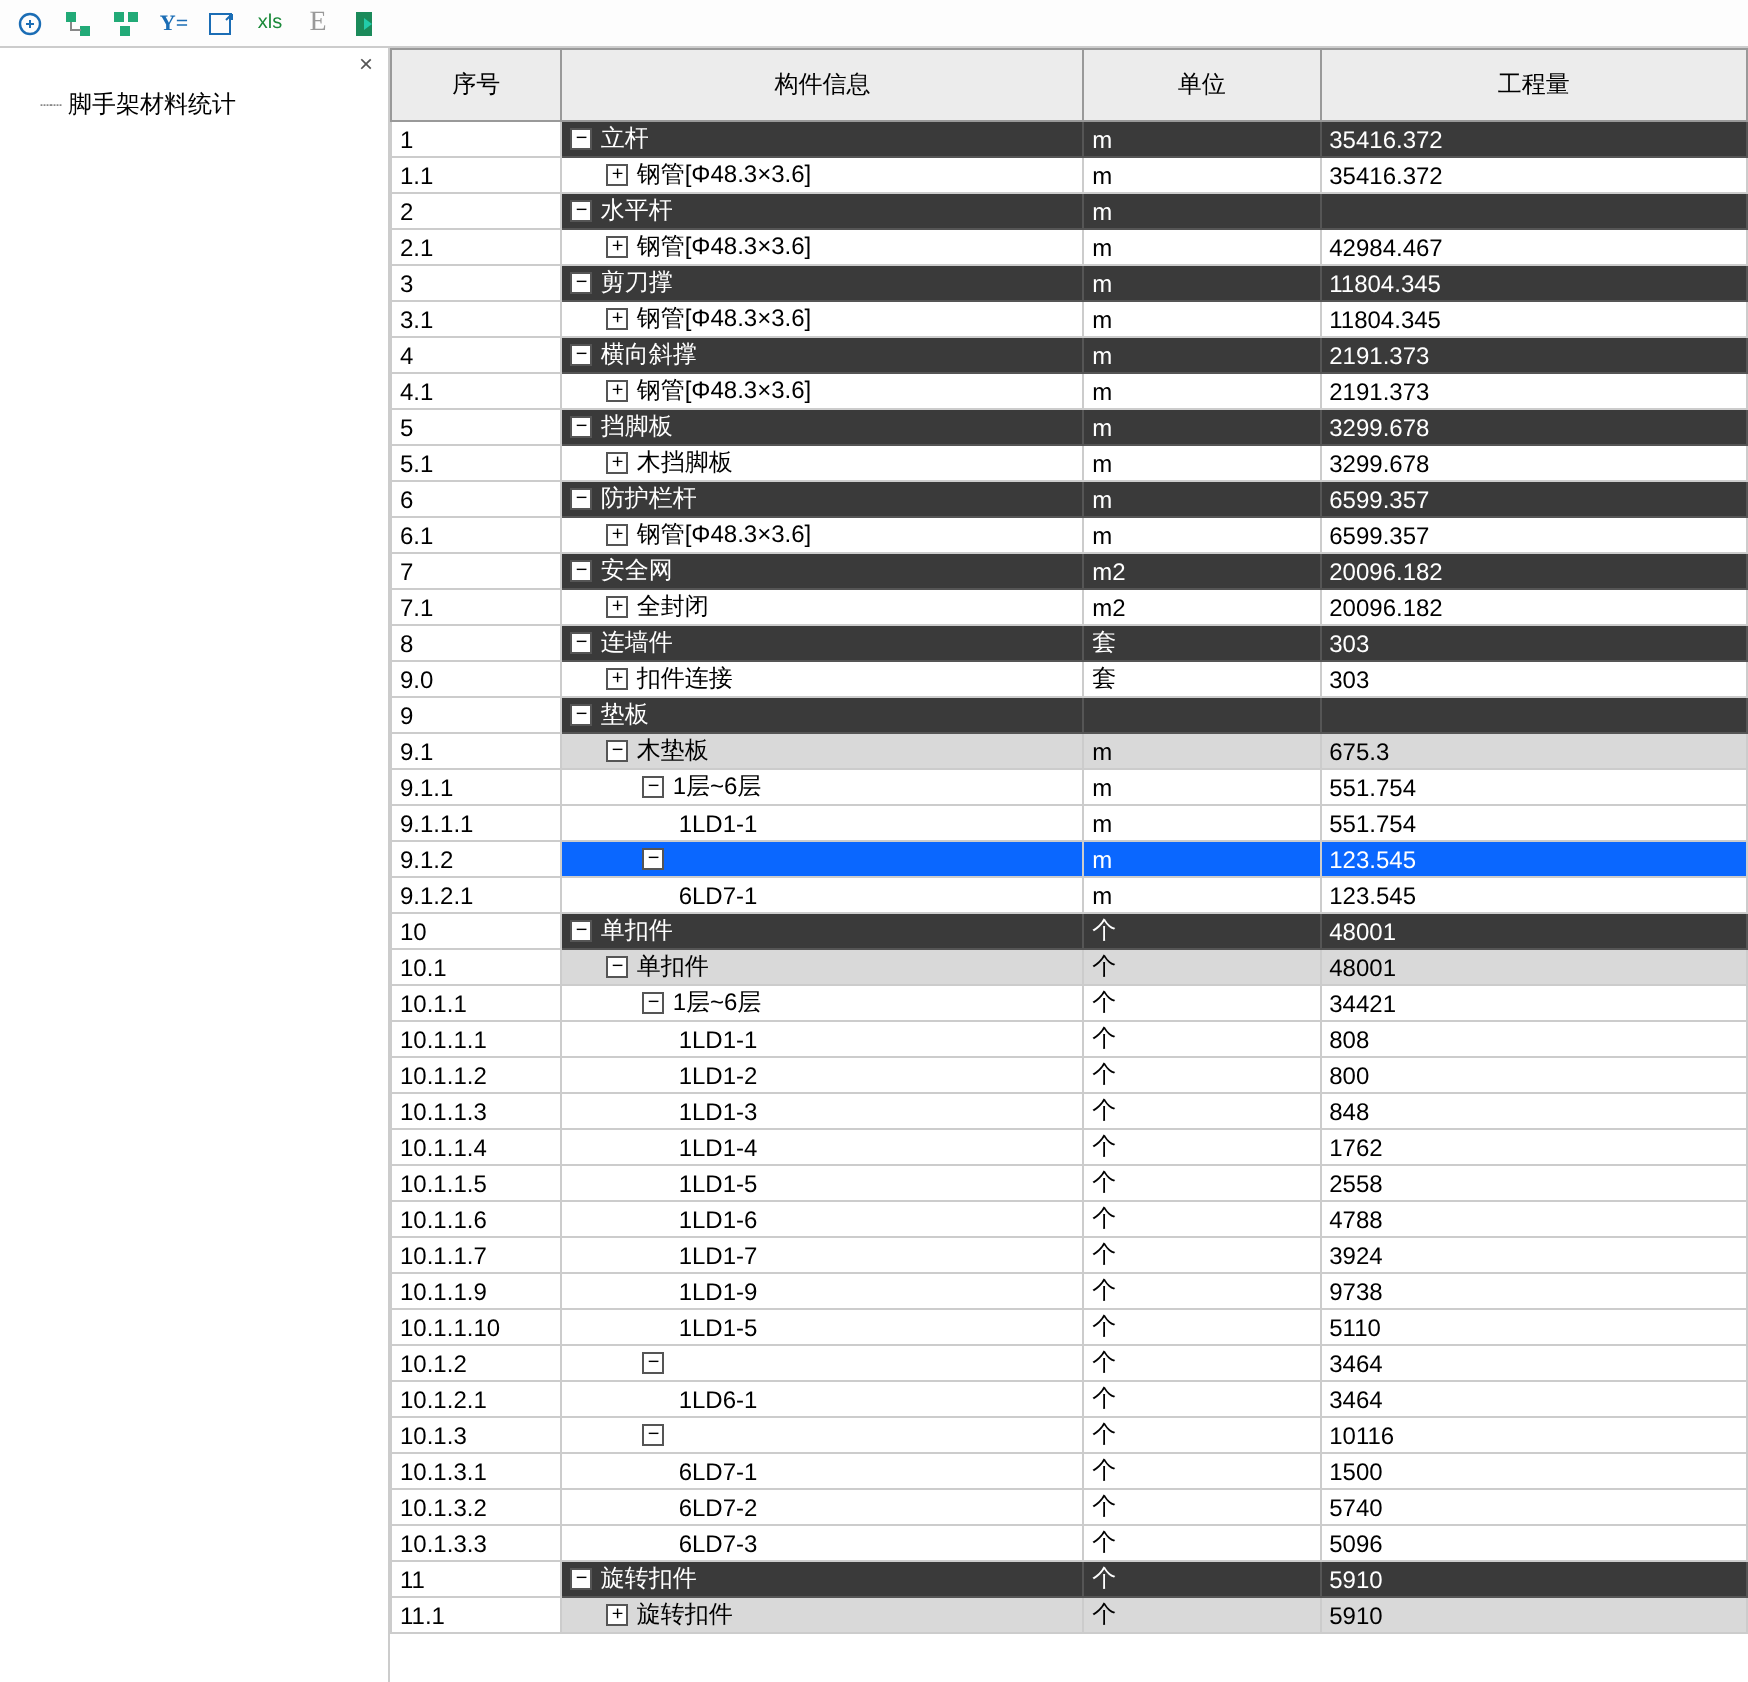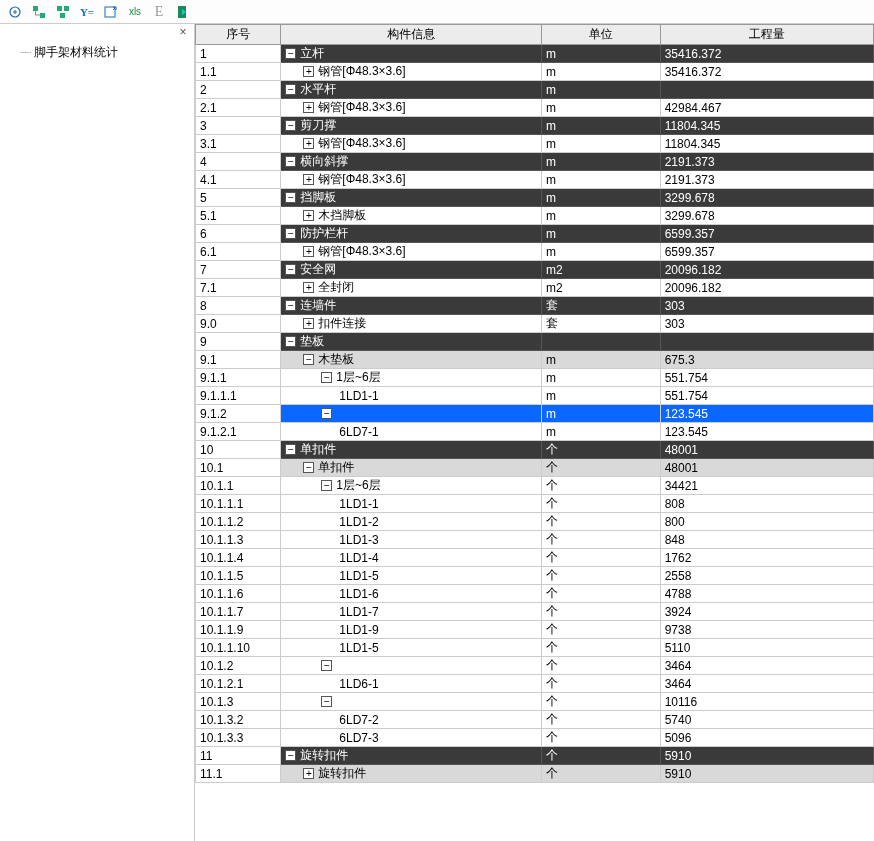"序号" th { height: 20px -> 36px }
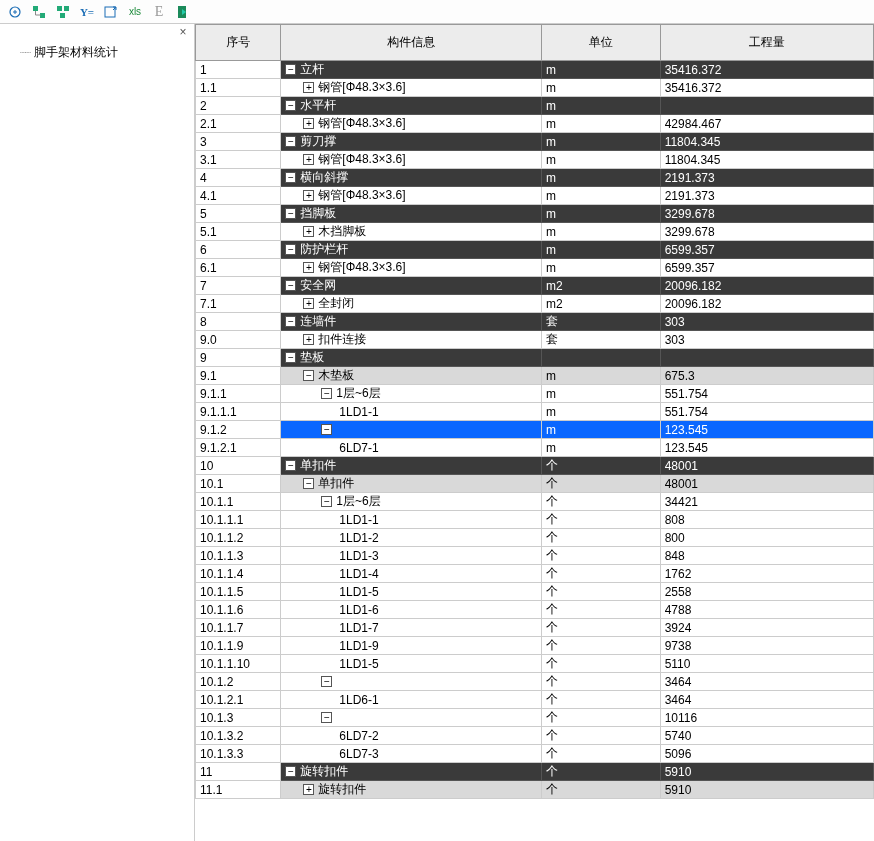"10.1.3.1" tr { html: none -> <tr> <td>10.1.3.1</td> <td> <div> <span></span> <span>6LD7-1</span> </div> </td> <td>个</td> <td>1500</td> </tr> }
